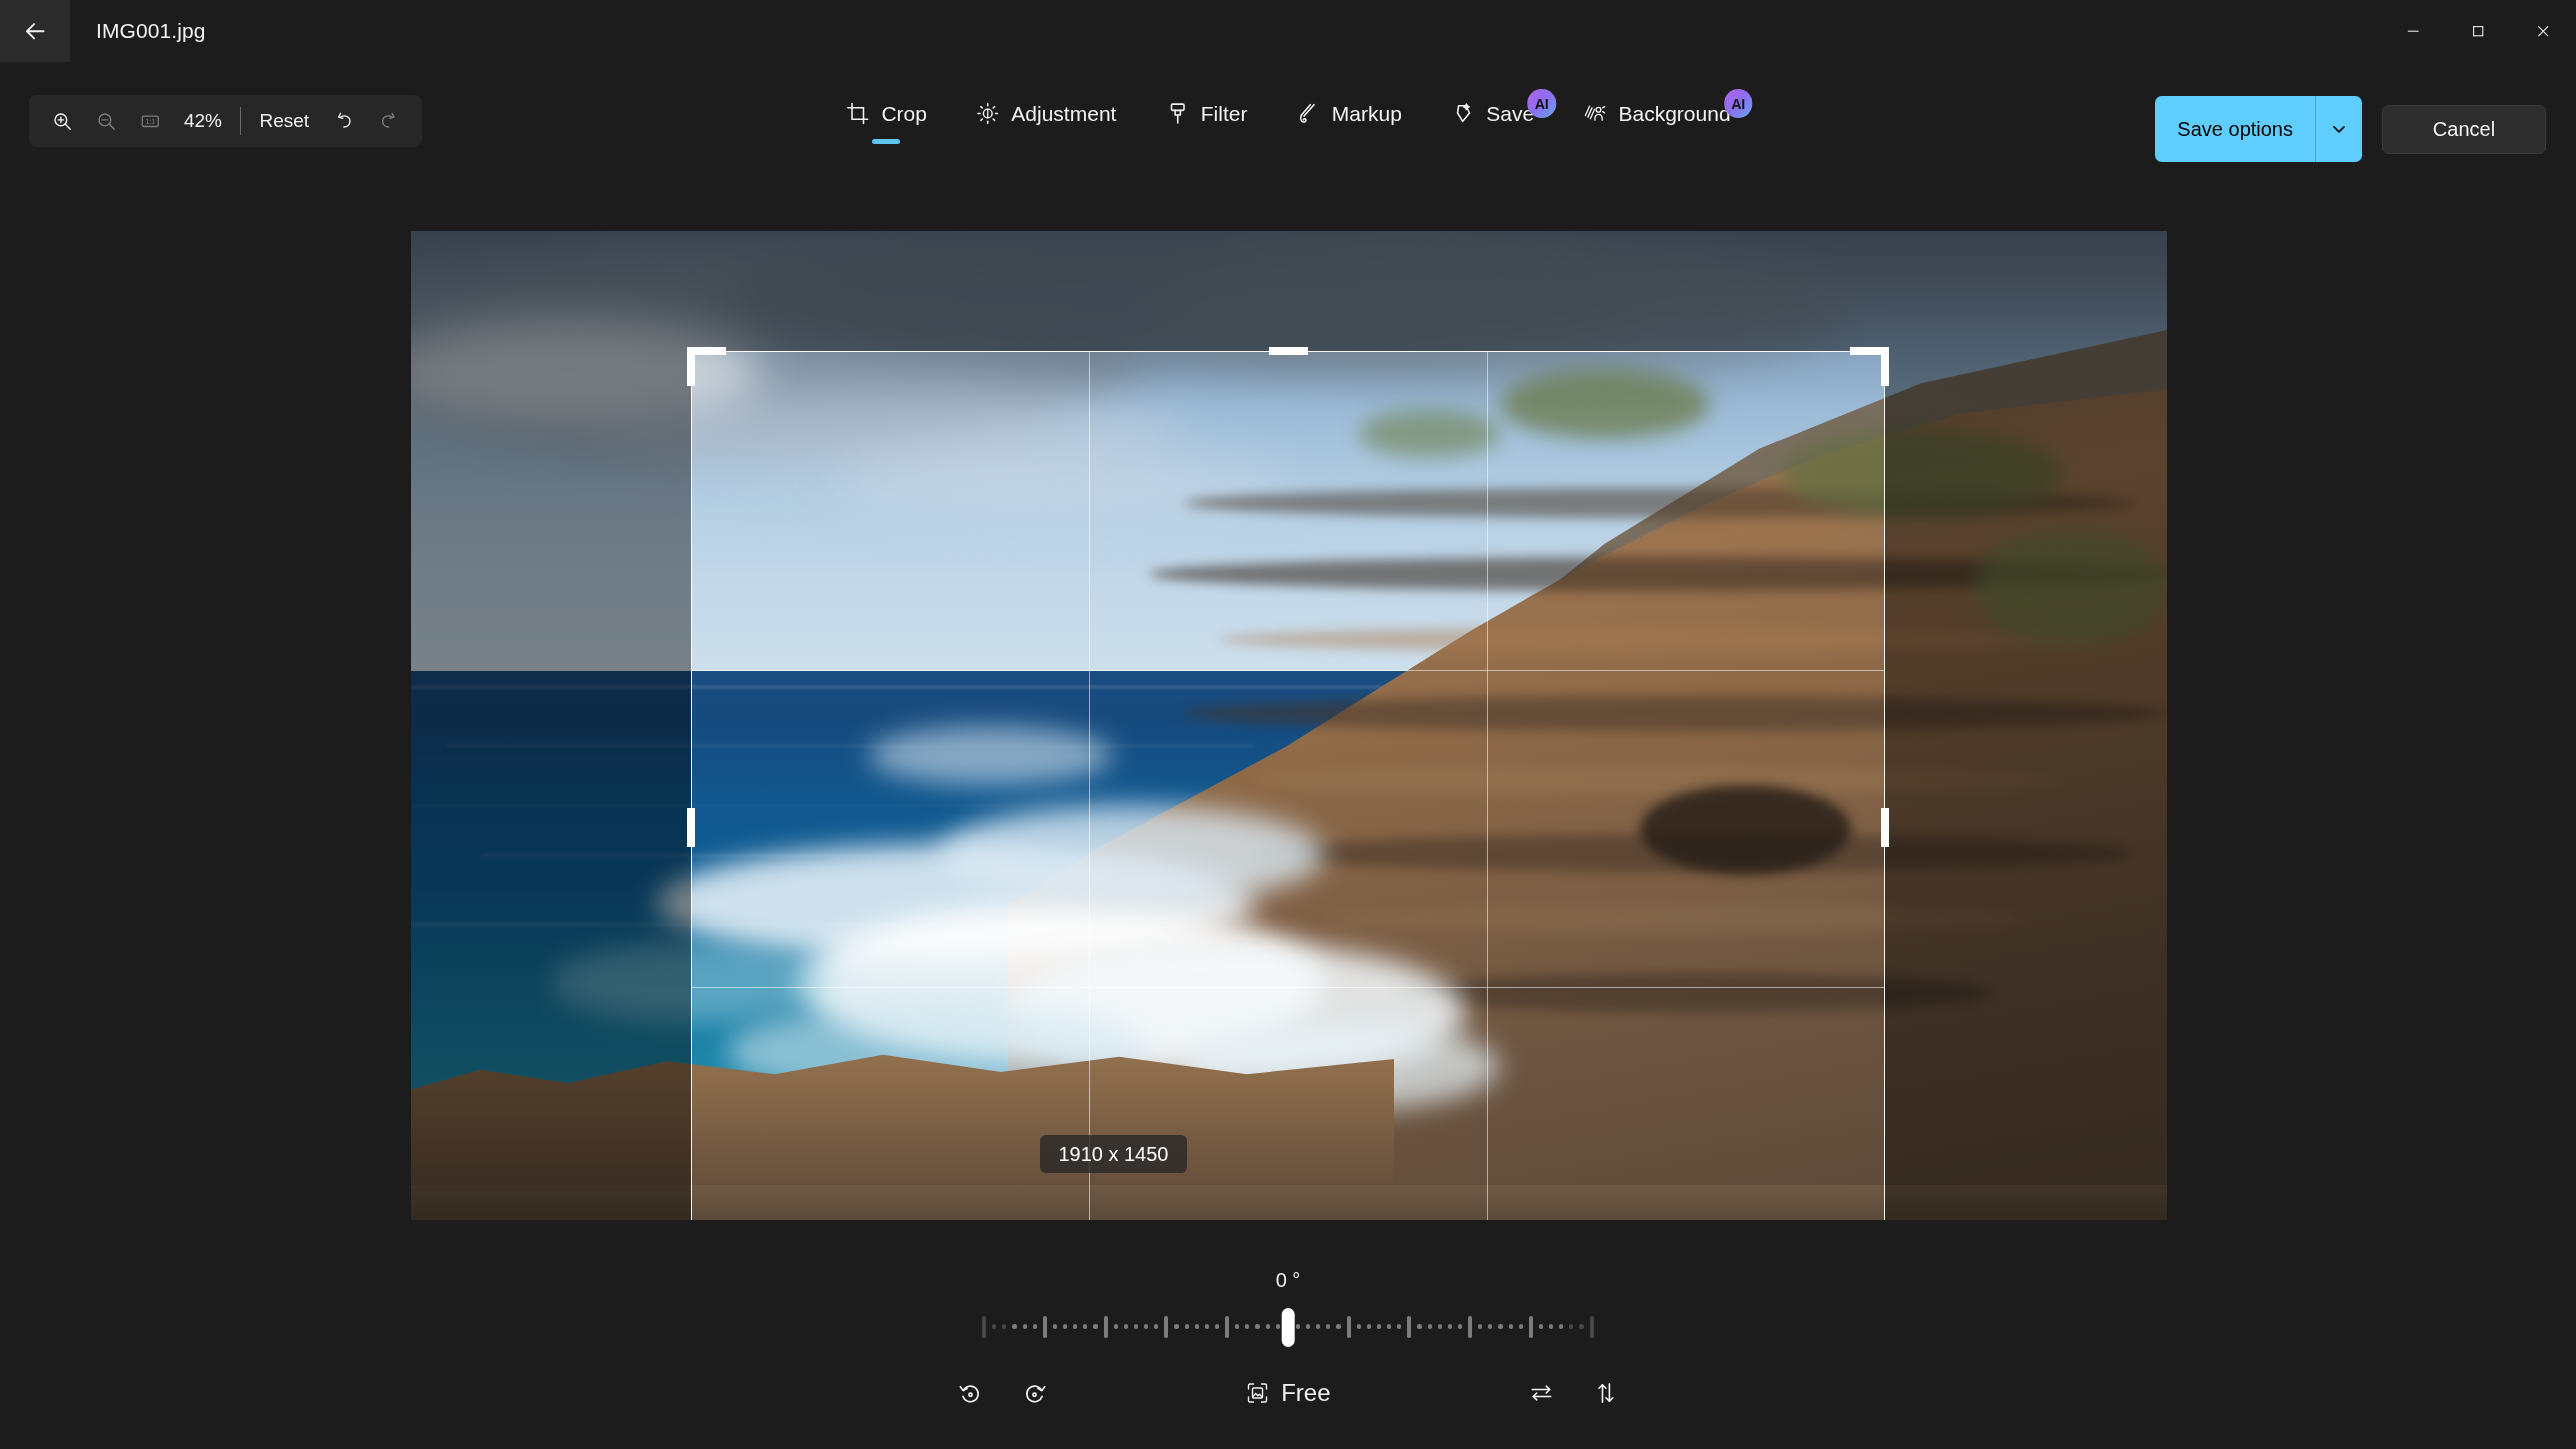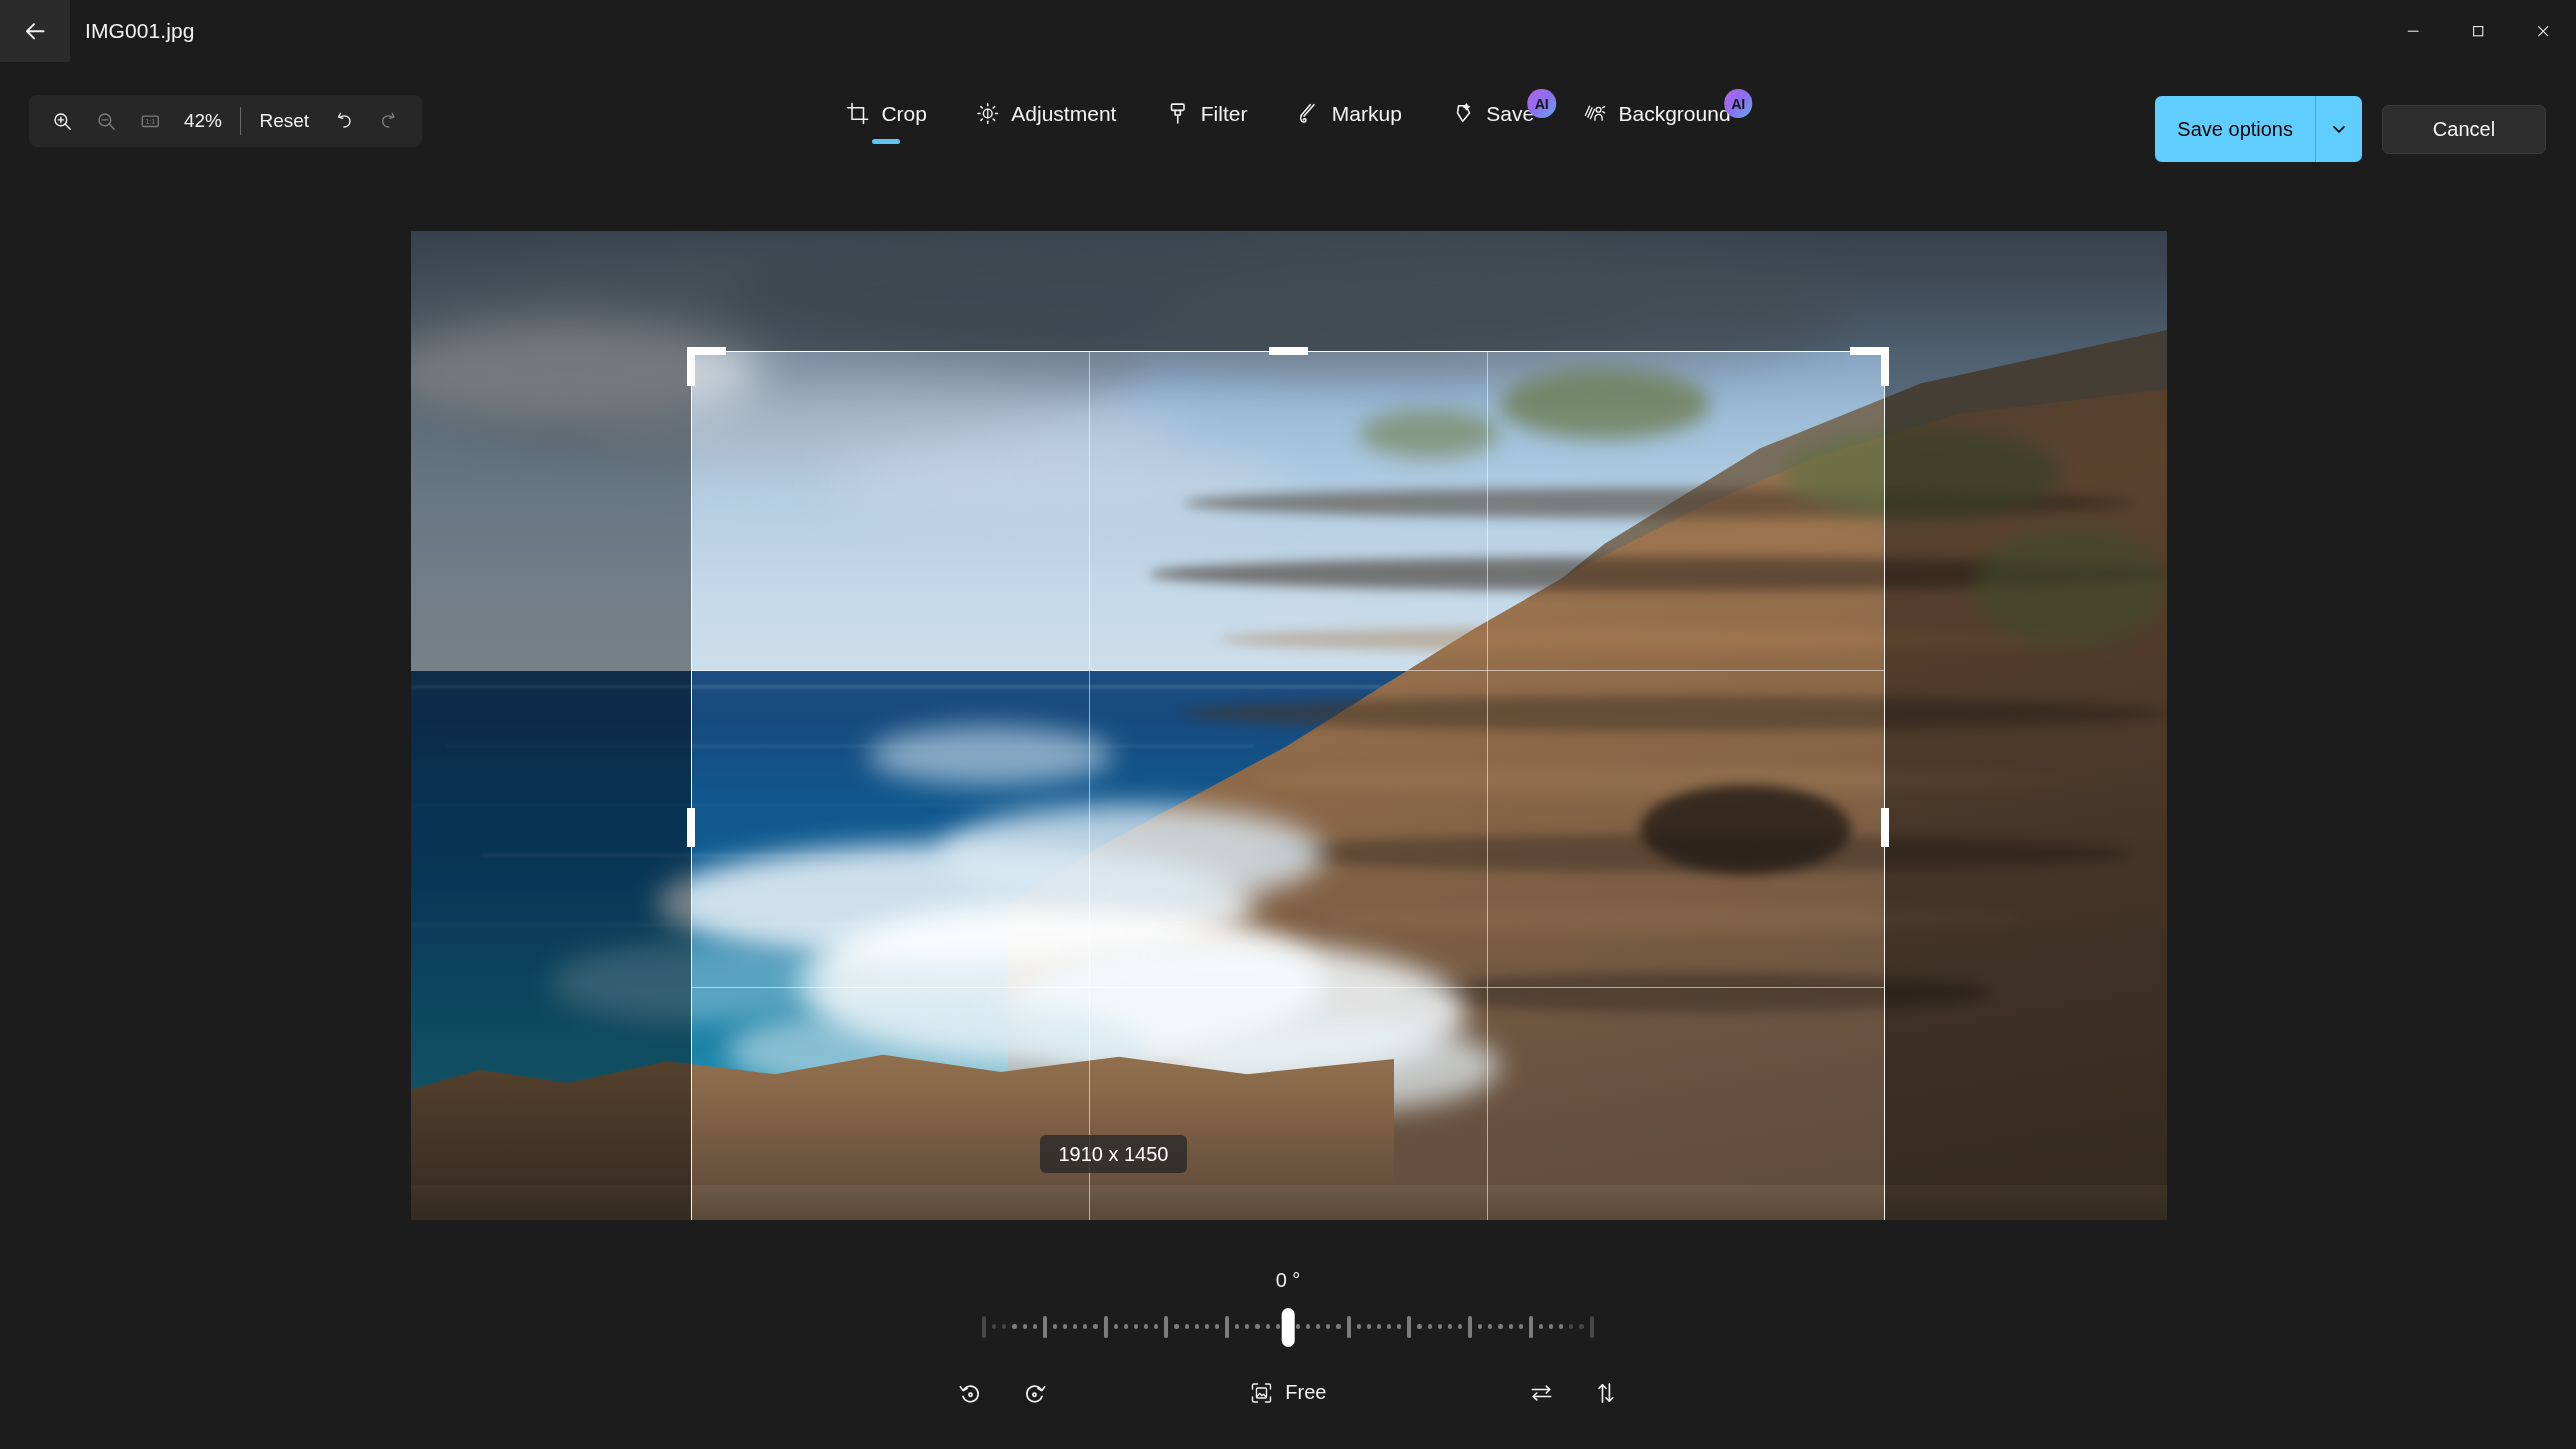"IMG001.jpg" .file-title { margin-left: 15px -> 26px }
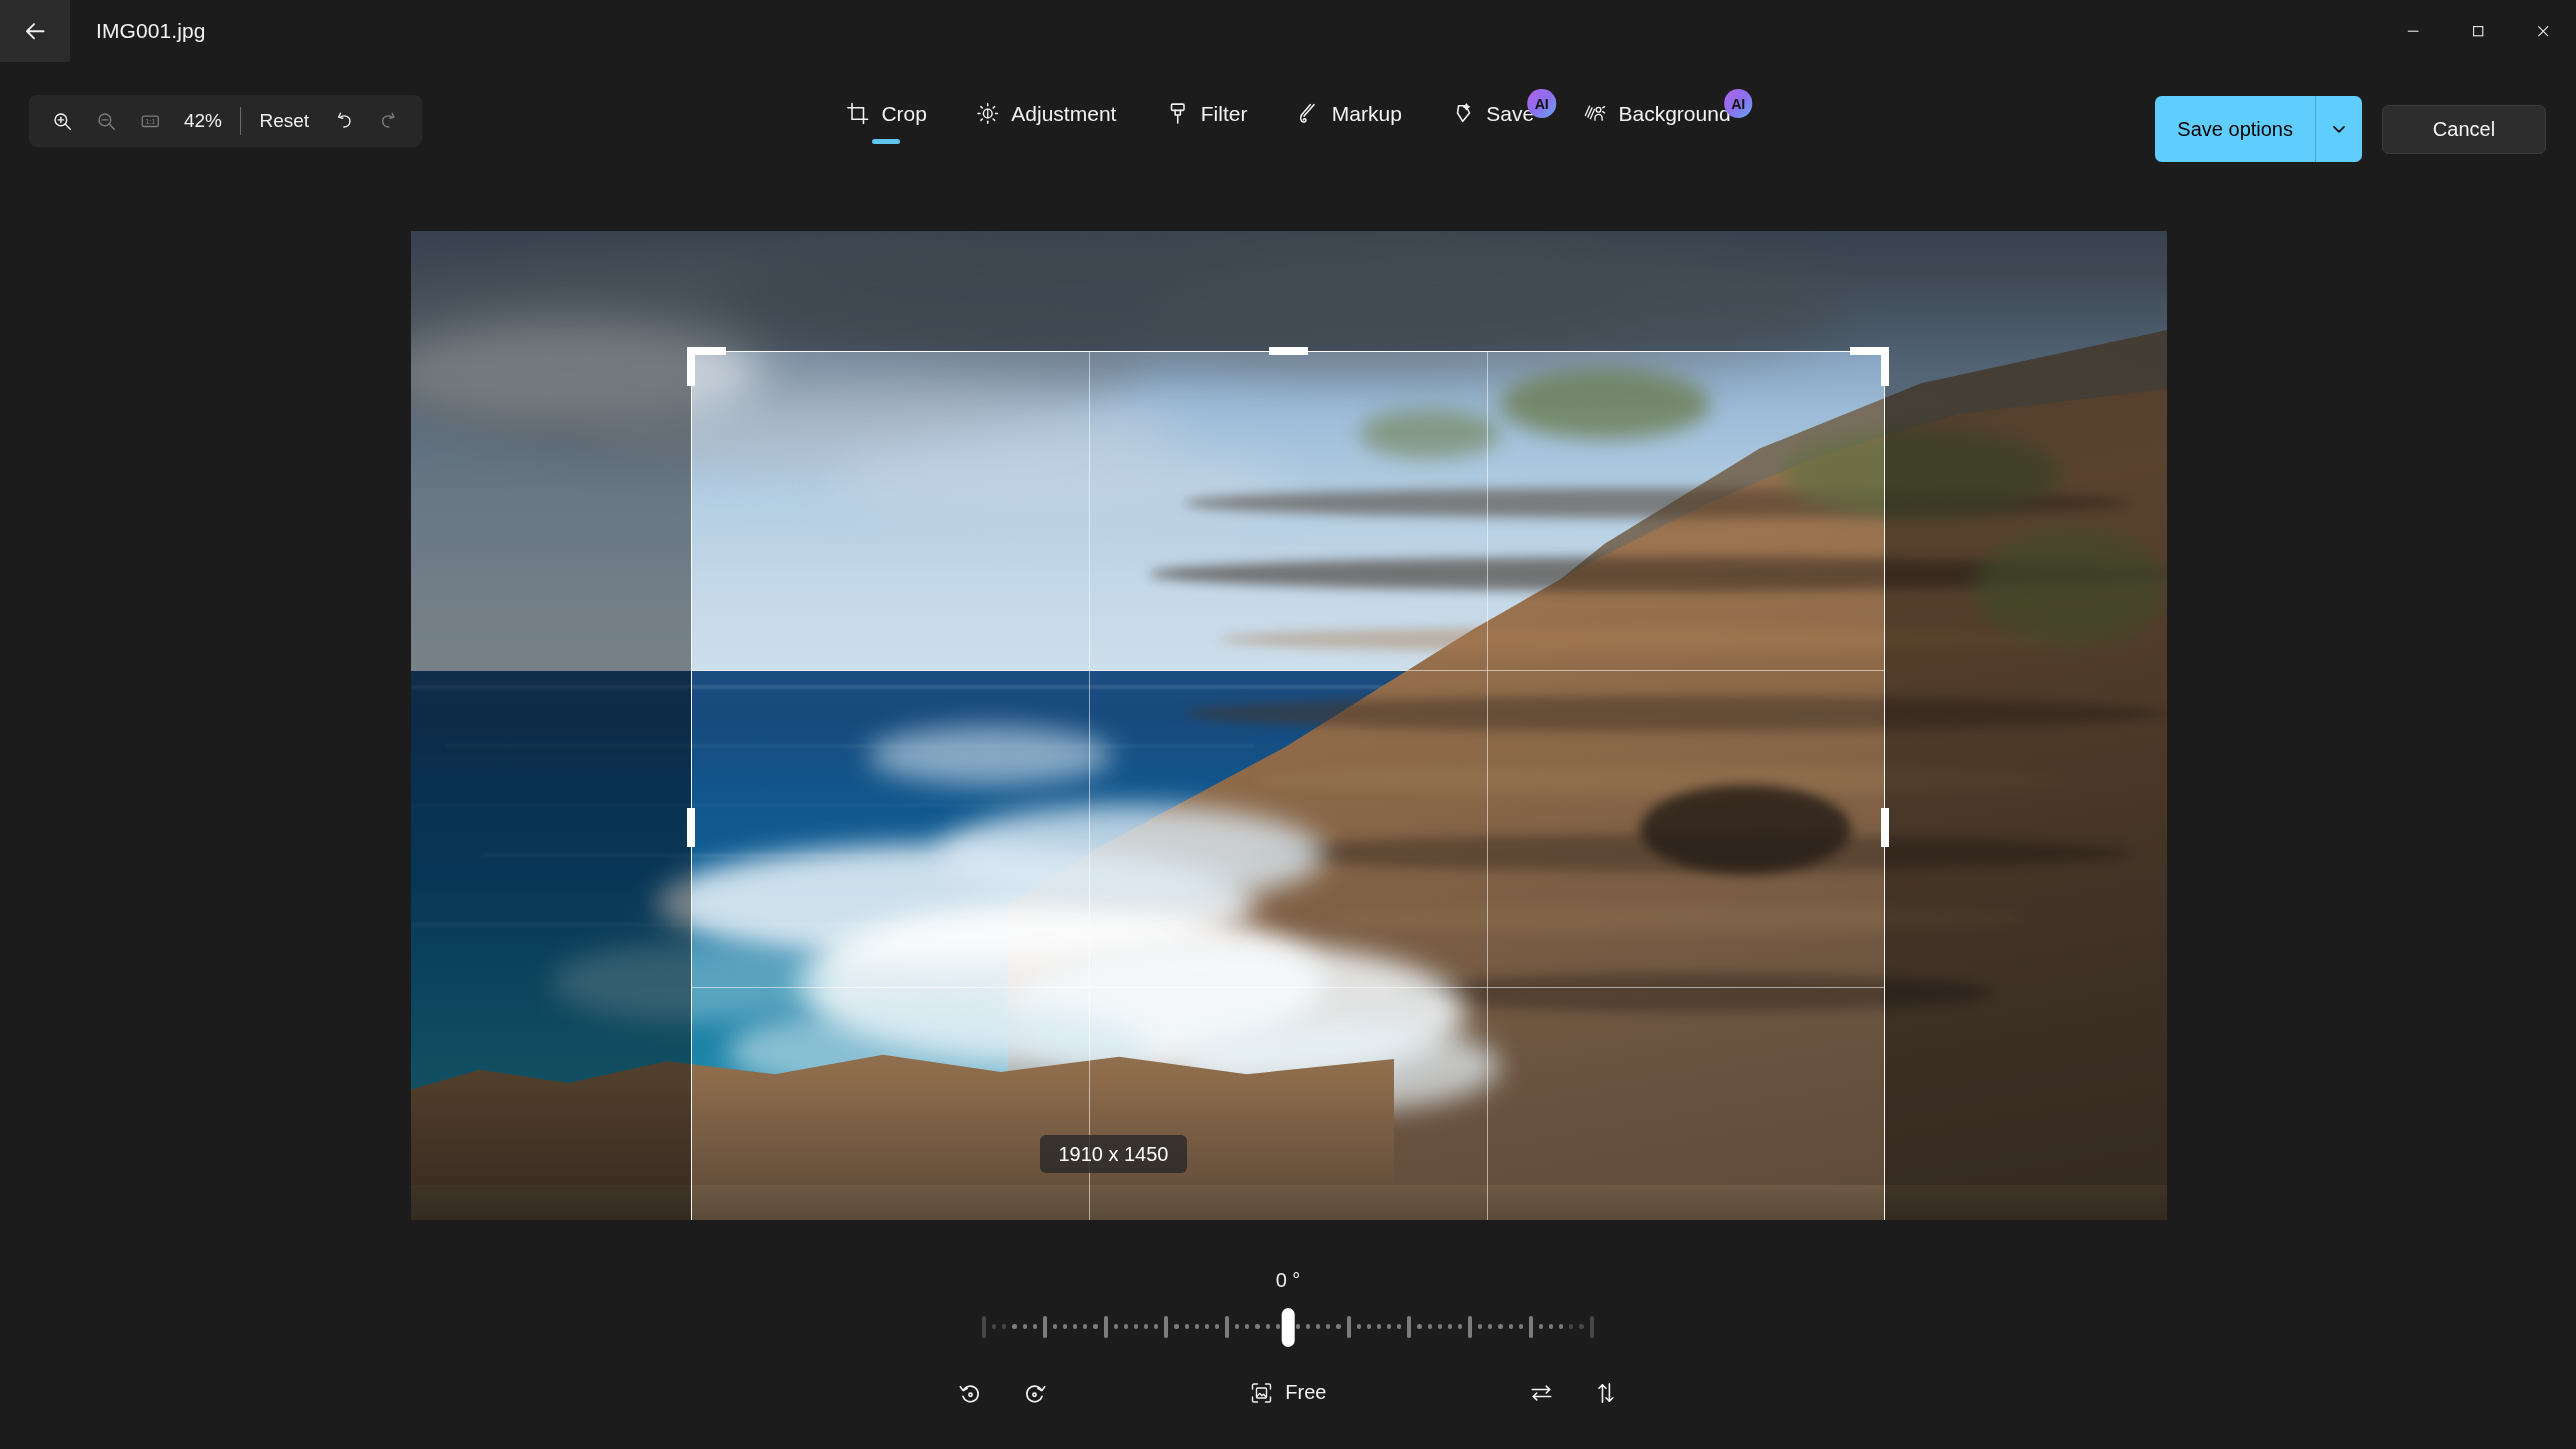"Free" .ratio-label { font-size: 20px -> 24px }
